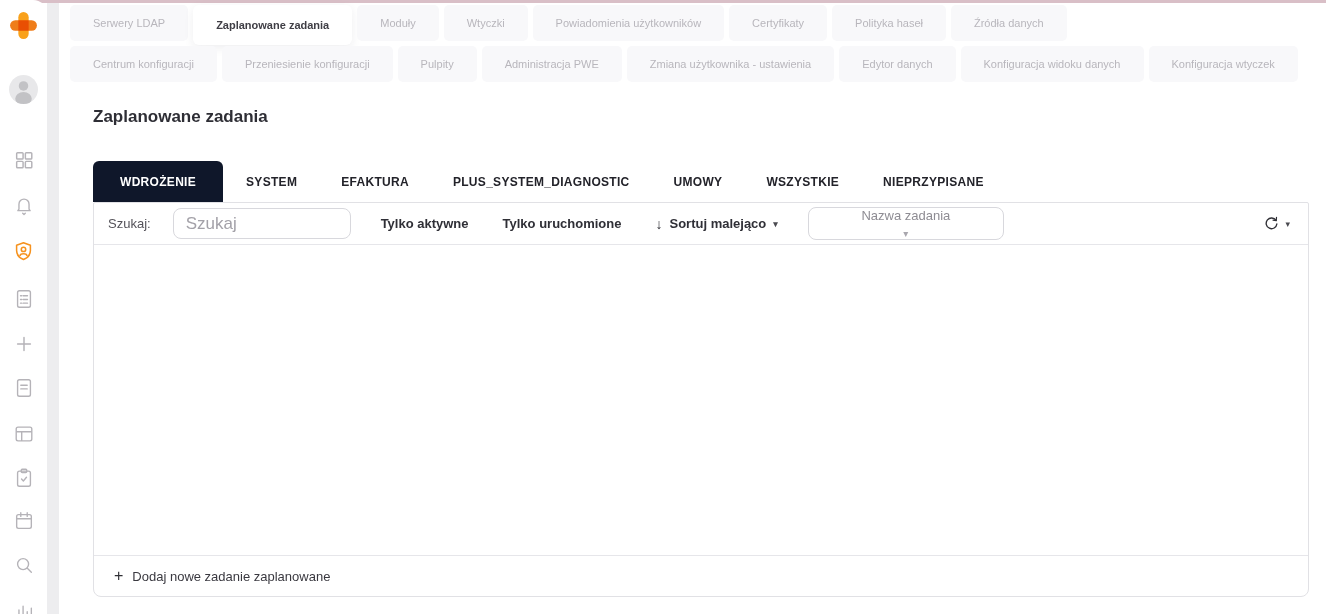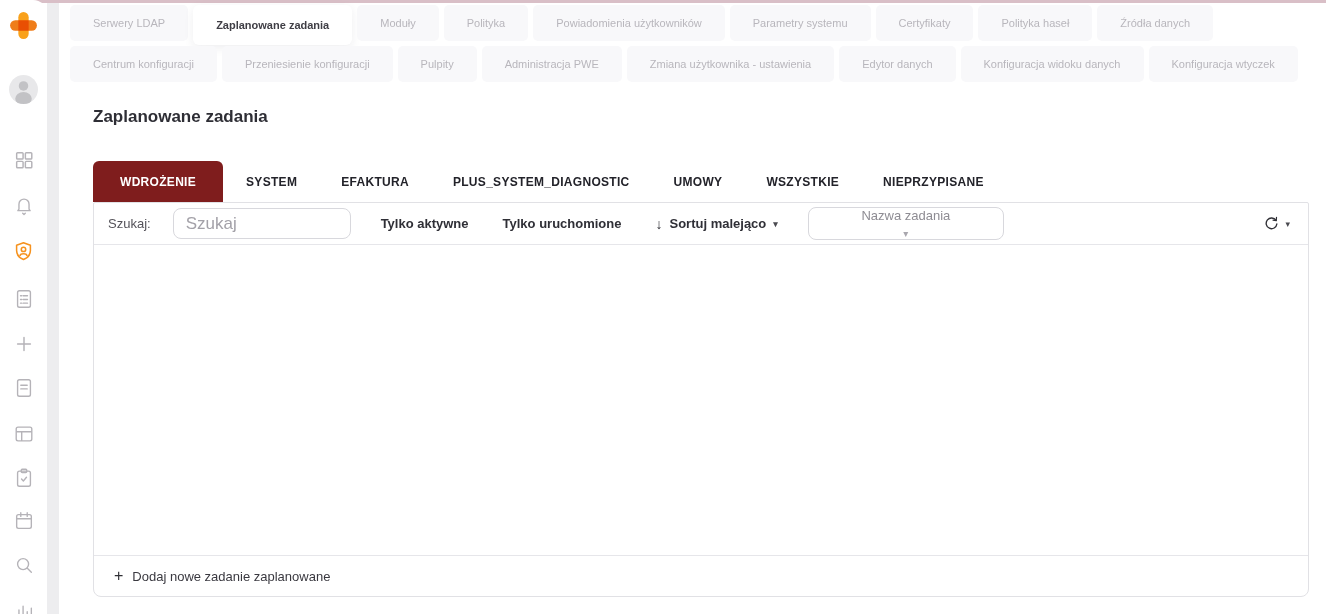"Polityka" div.nav-tab { text: Polityka -> Wtyczki }
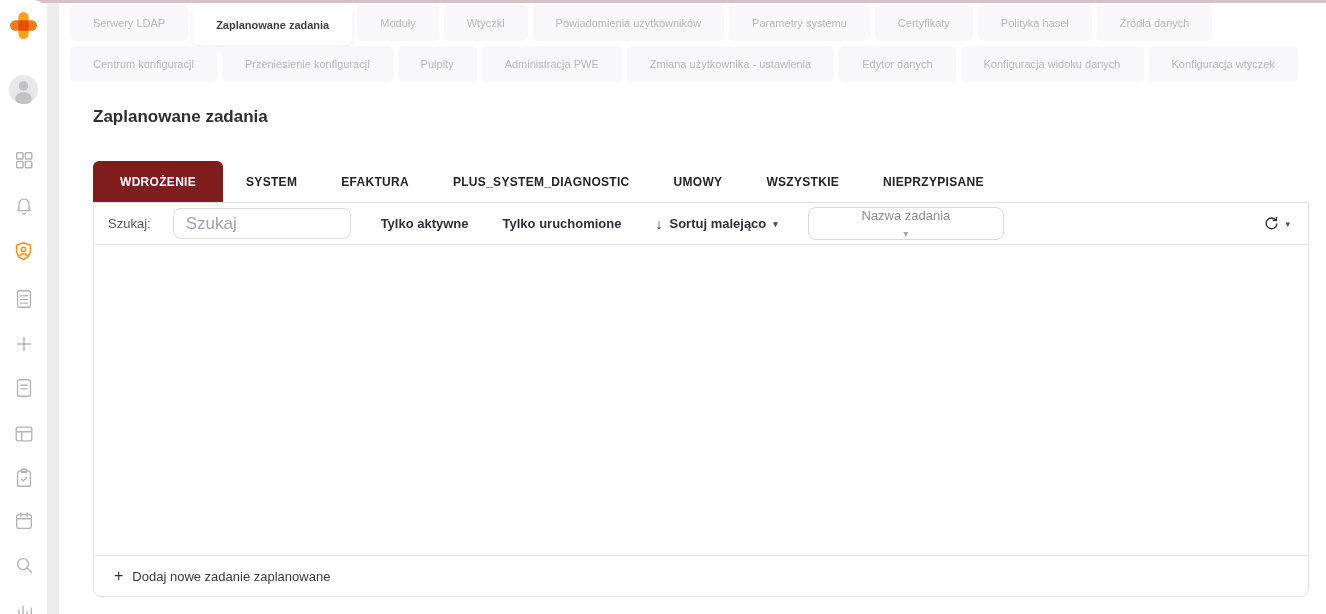"Parametry systemu" div.nav-tab { html: <div>Parametry systemu</div> -> none }
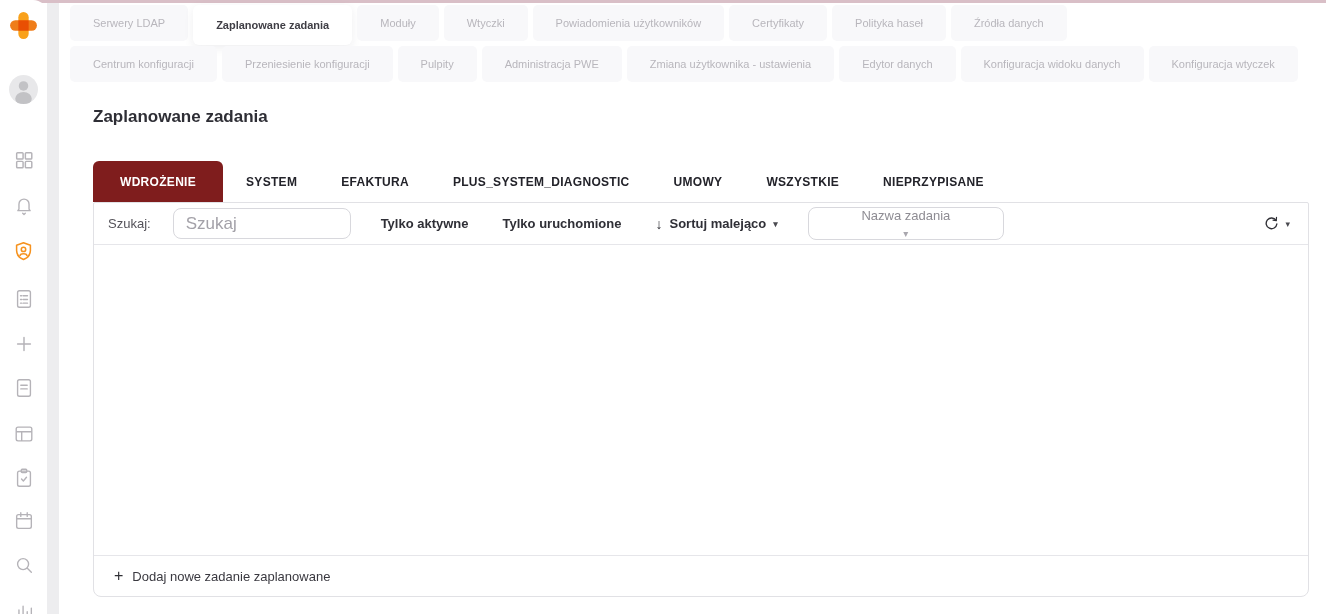"WDROŻENIE" .task-tab.active { background: #7f1d1d -> #0f172a }
